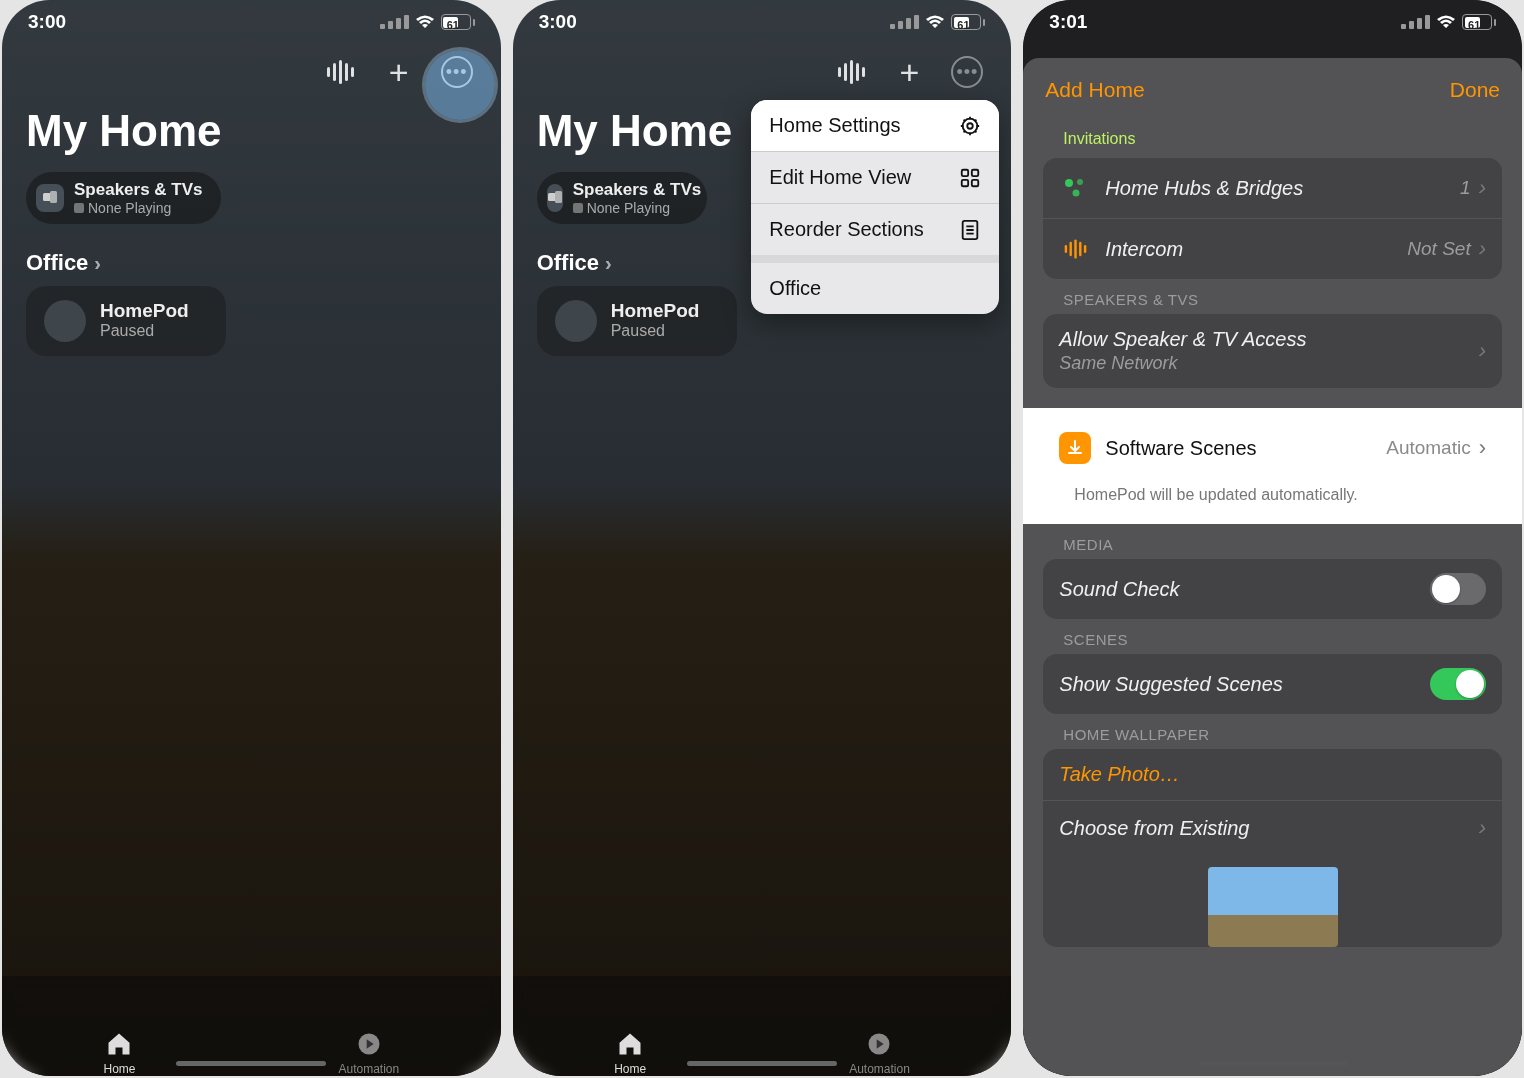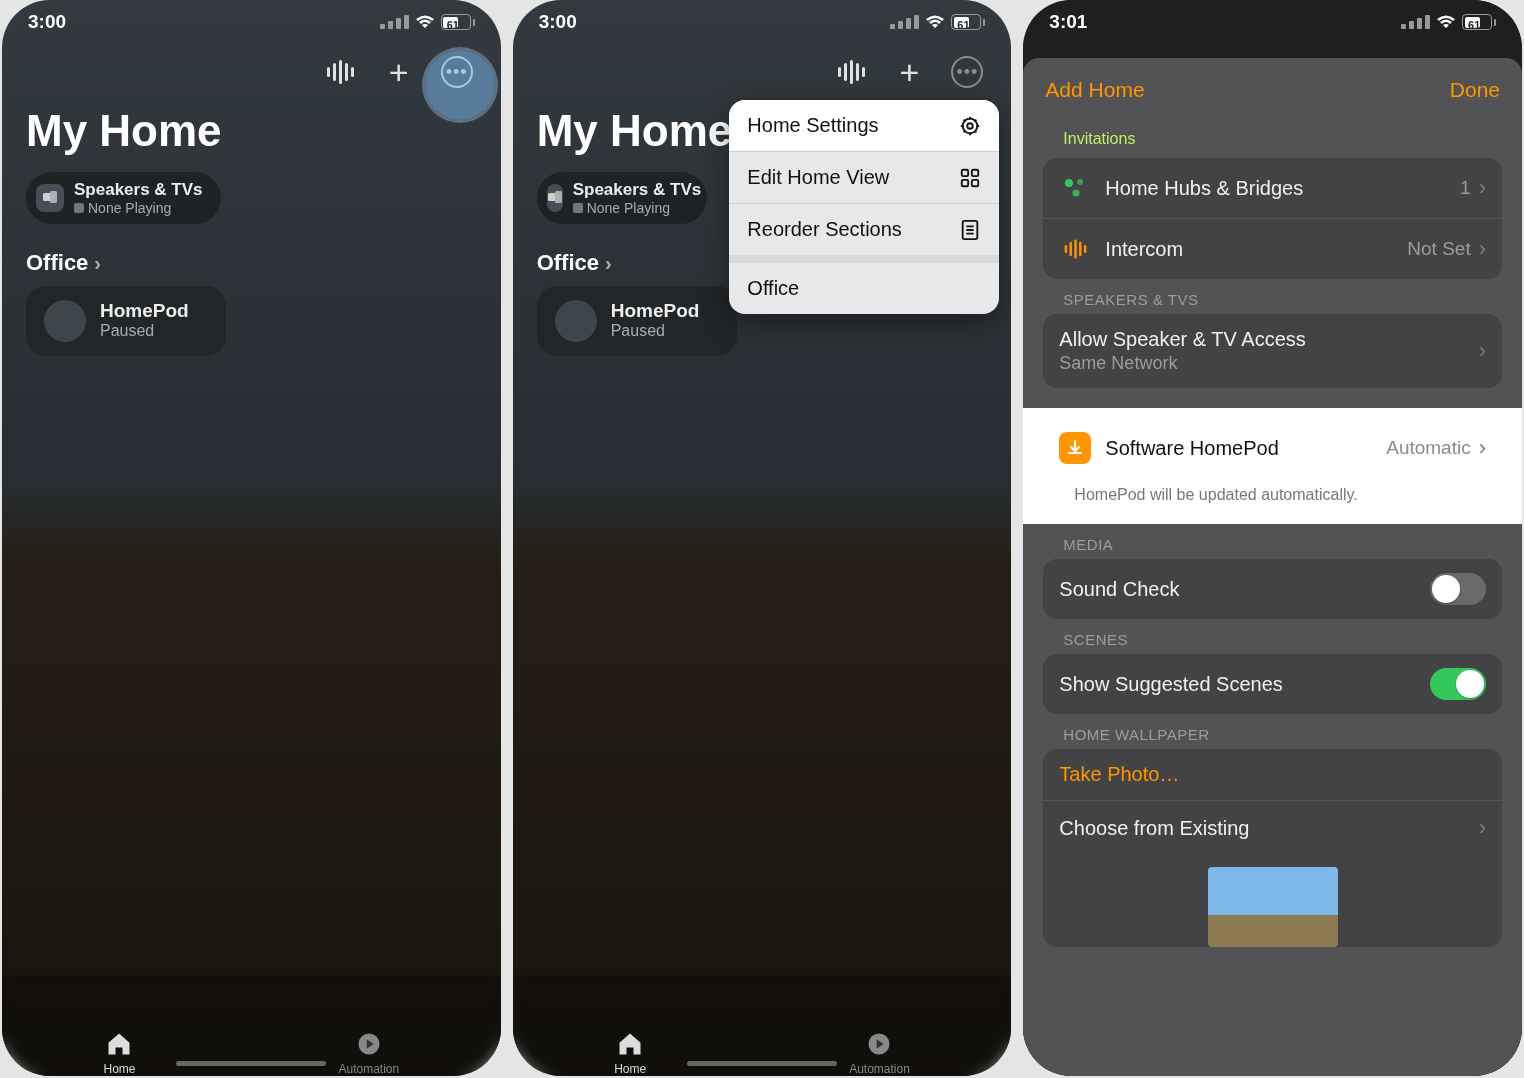"Home Settings" .dropdown { width: 270px -> 248px }
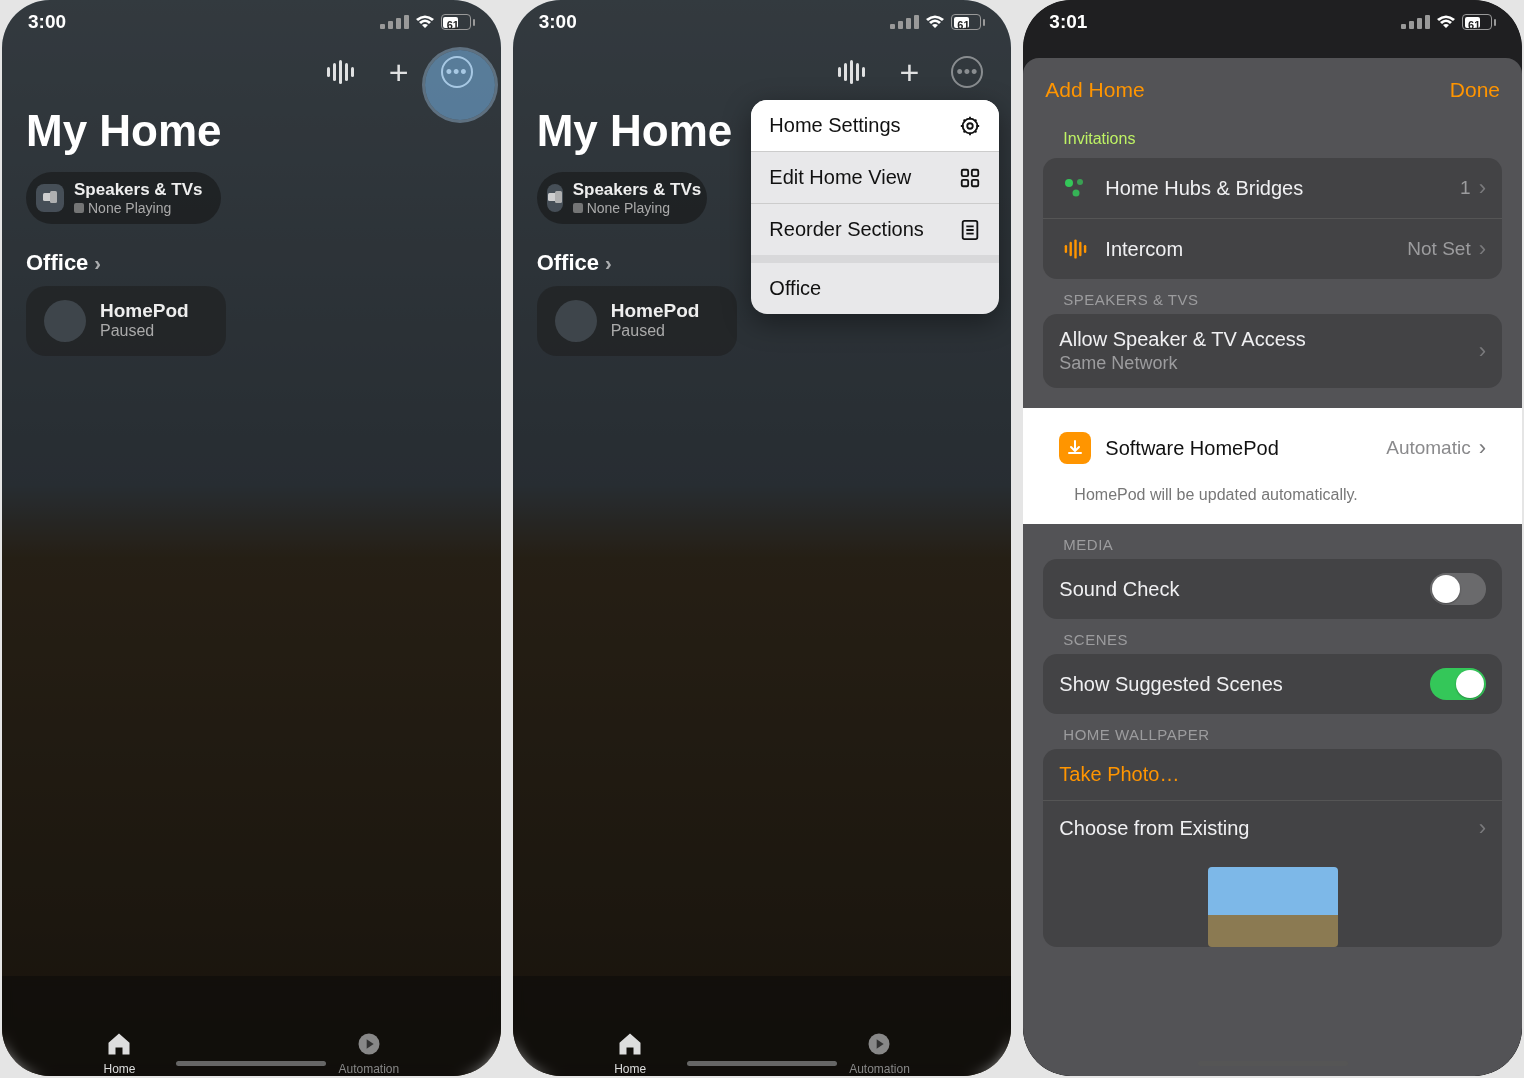"Home Hubs & Bridges" .listgroup { font-style: none -> italic }
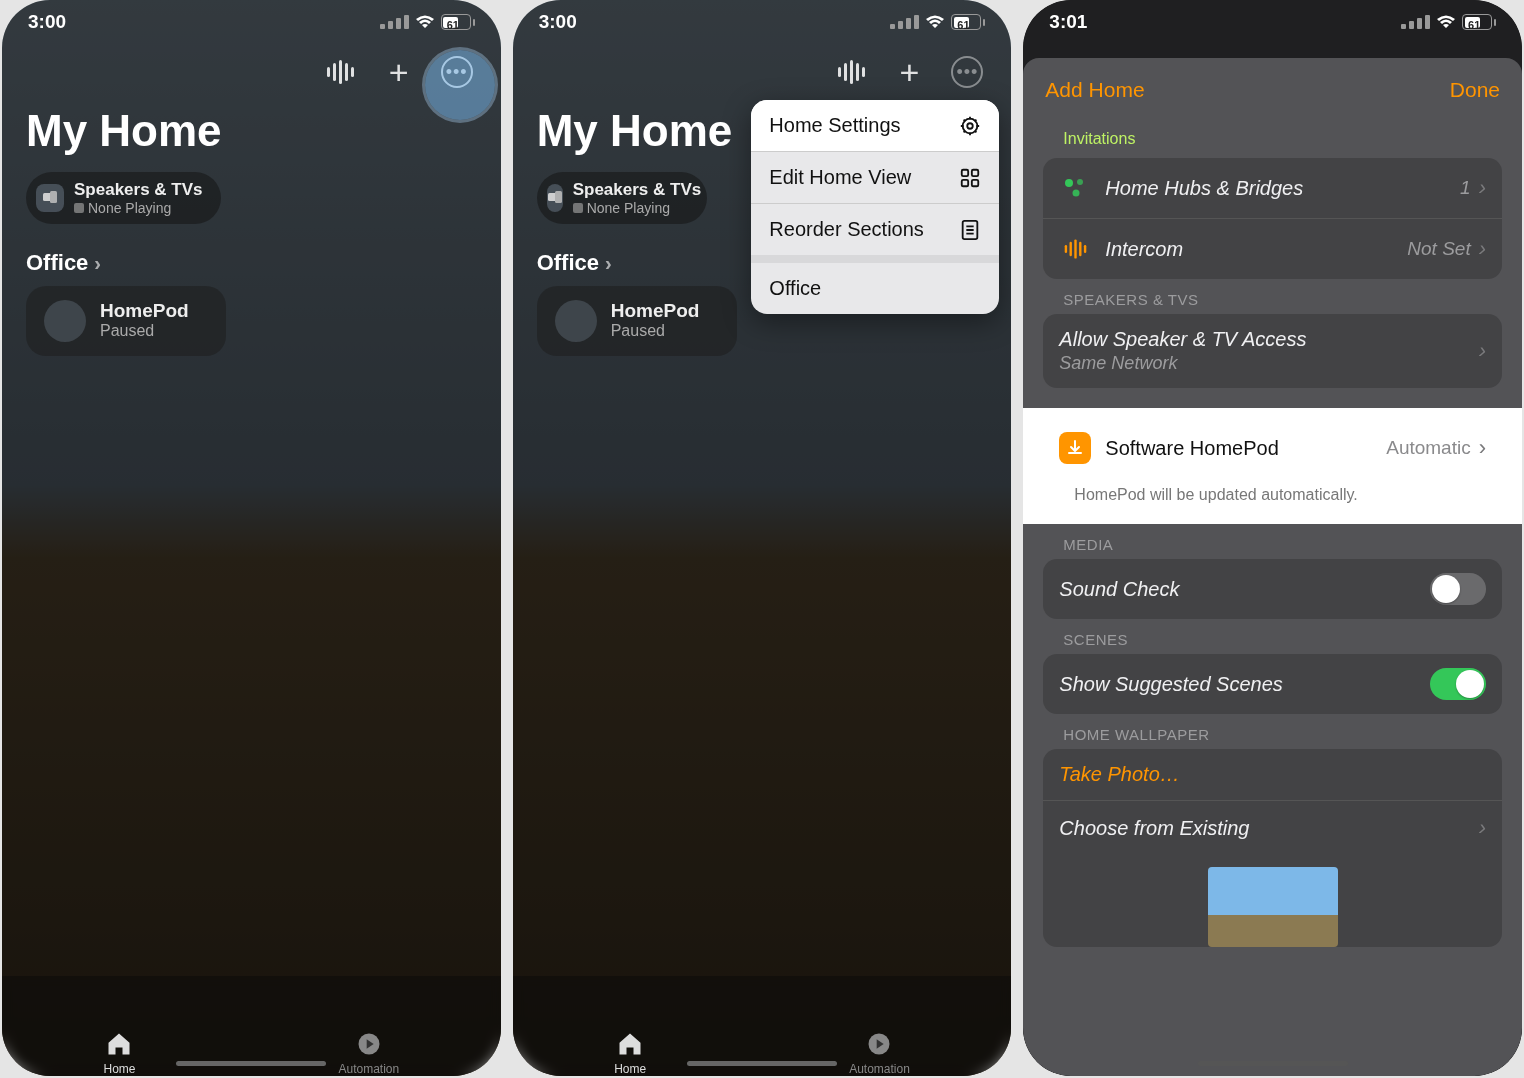"Software HomePod" span { text: HomePod -> Scenes }
